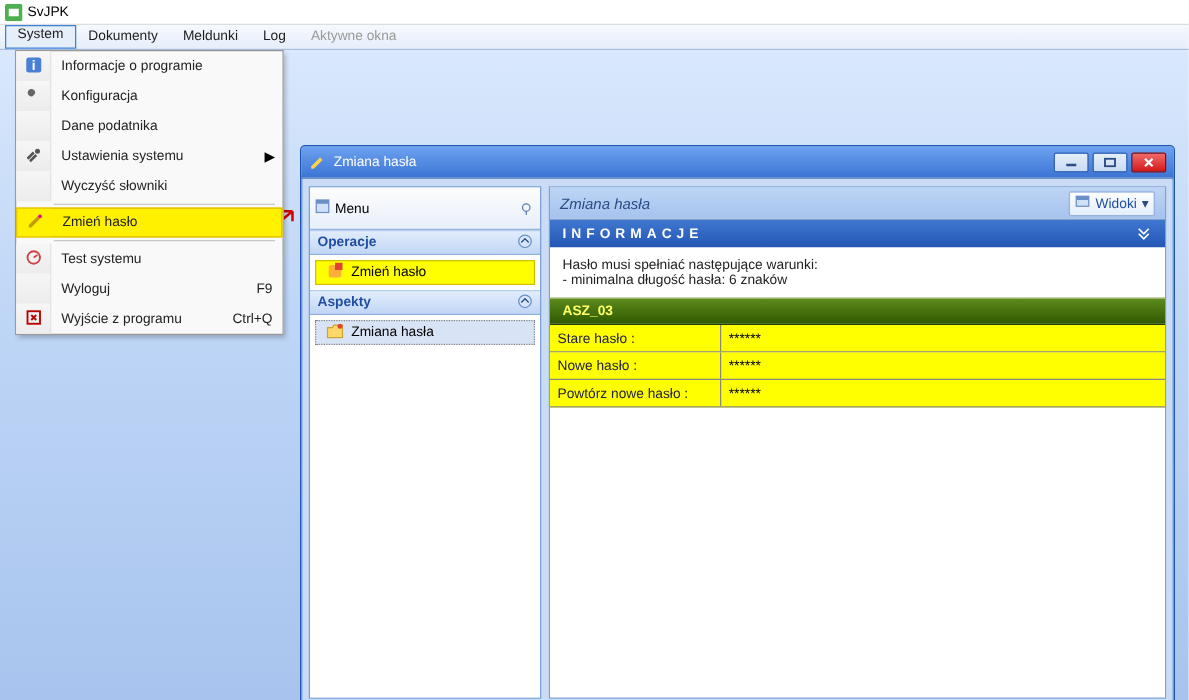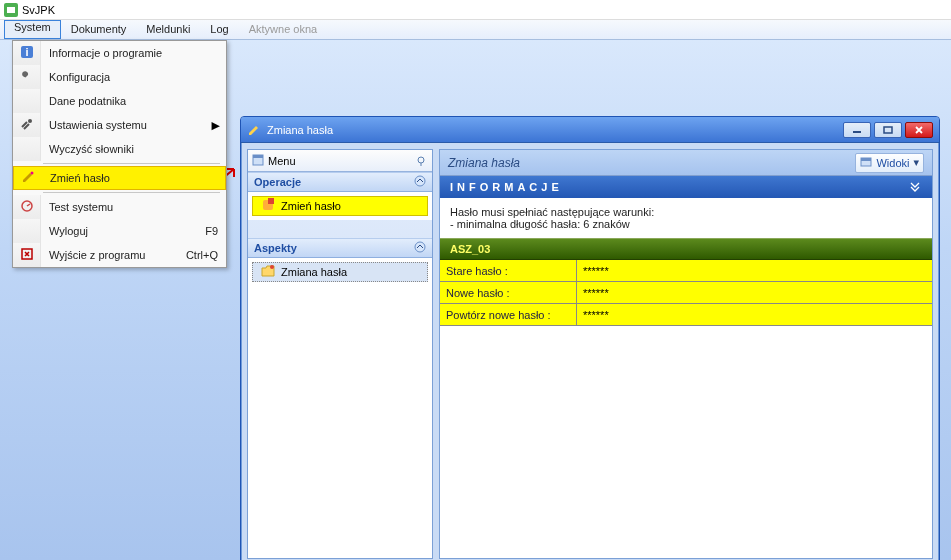"Menu" .lp-menuhdr { height: 22px -> 34px }
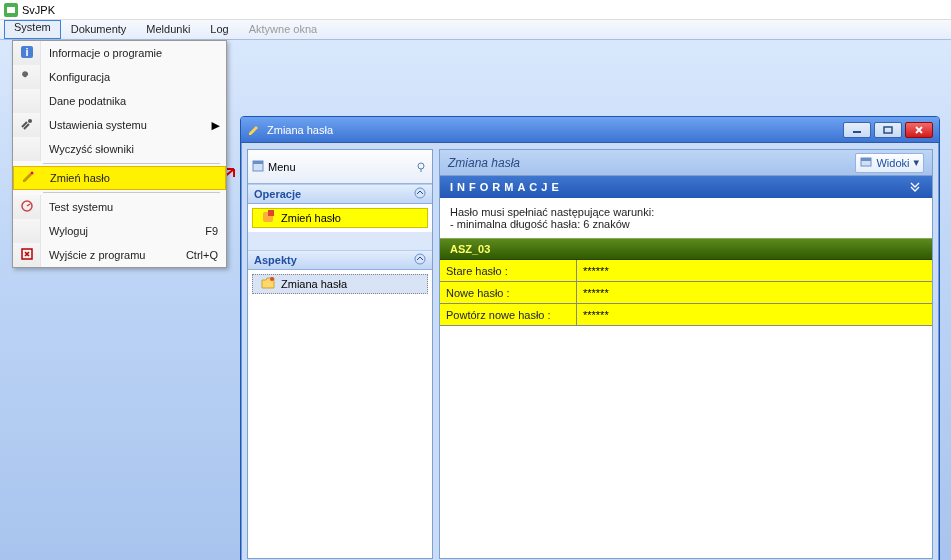"Aspekty" div.lp-section-hdr { margin-top: 18px -> 0 }
